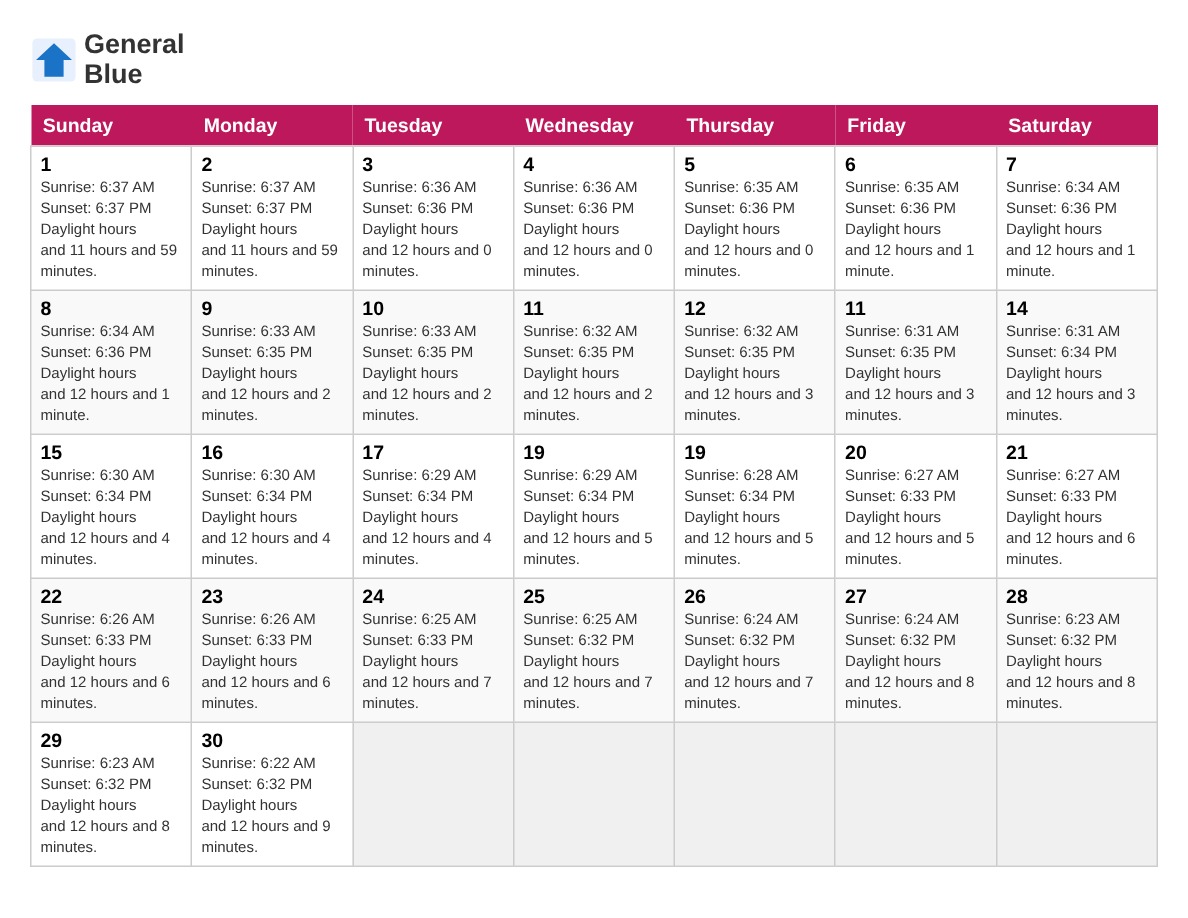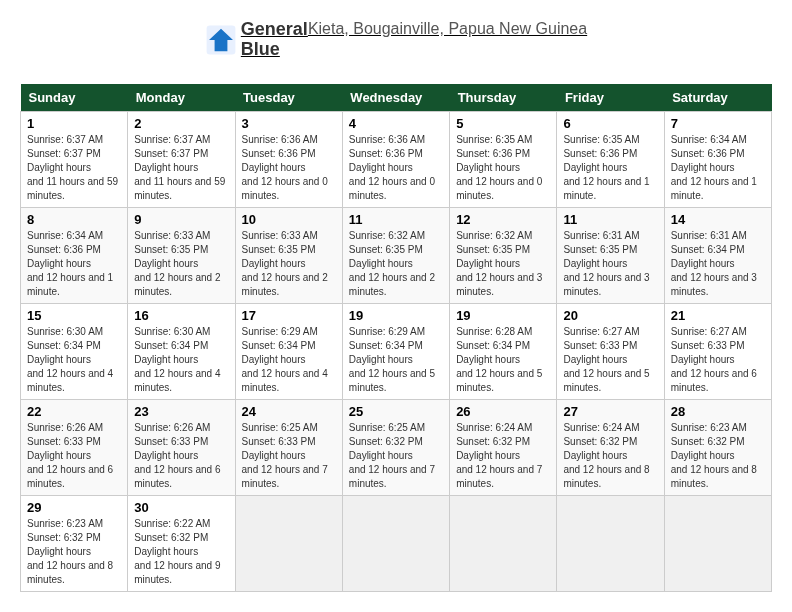"General" .header-area { justify-content: center -> space-between; margin-bottom: 24px -> 10px; text-decoration: underline -> none }
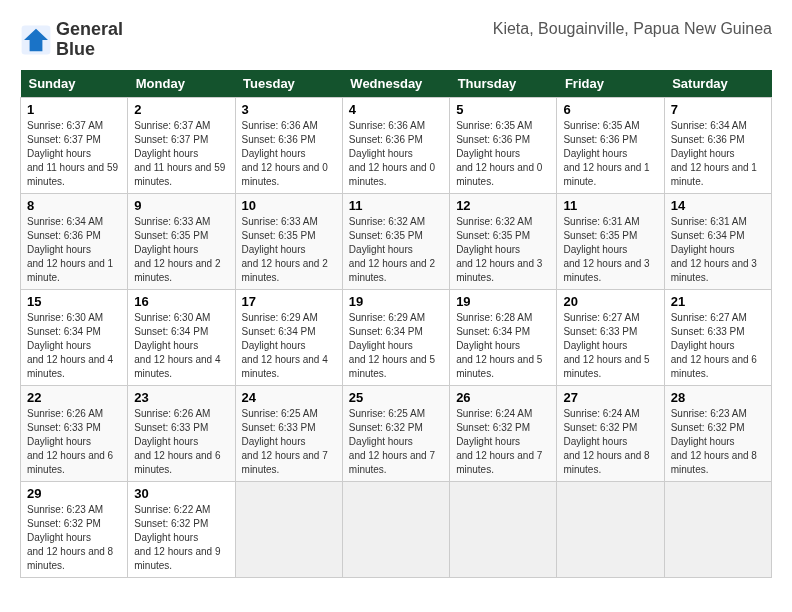"Kieta, Bougainville, Papua New Guinea" div.location-title { html: <div>Kieta, Bougainville, Papua New Guinea</div> -> none }
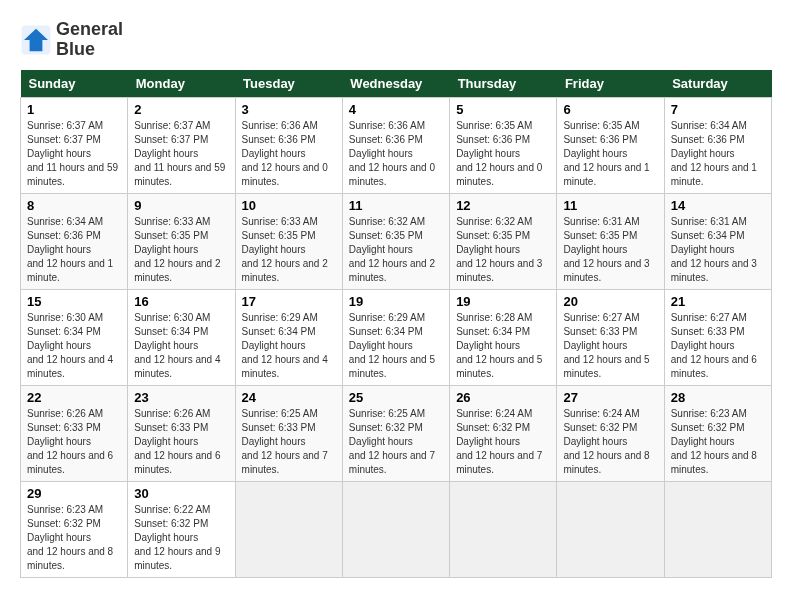"Sunday" .calendar-table th { background-color: #14532d -> #be185d }
